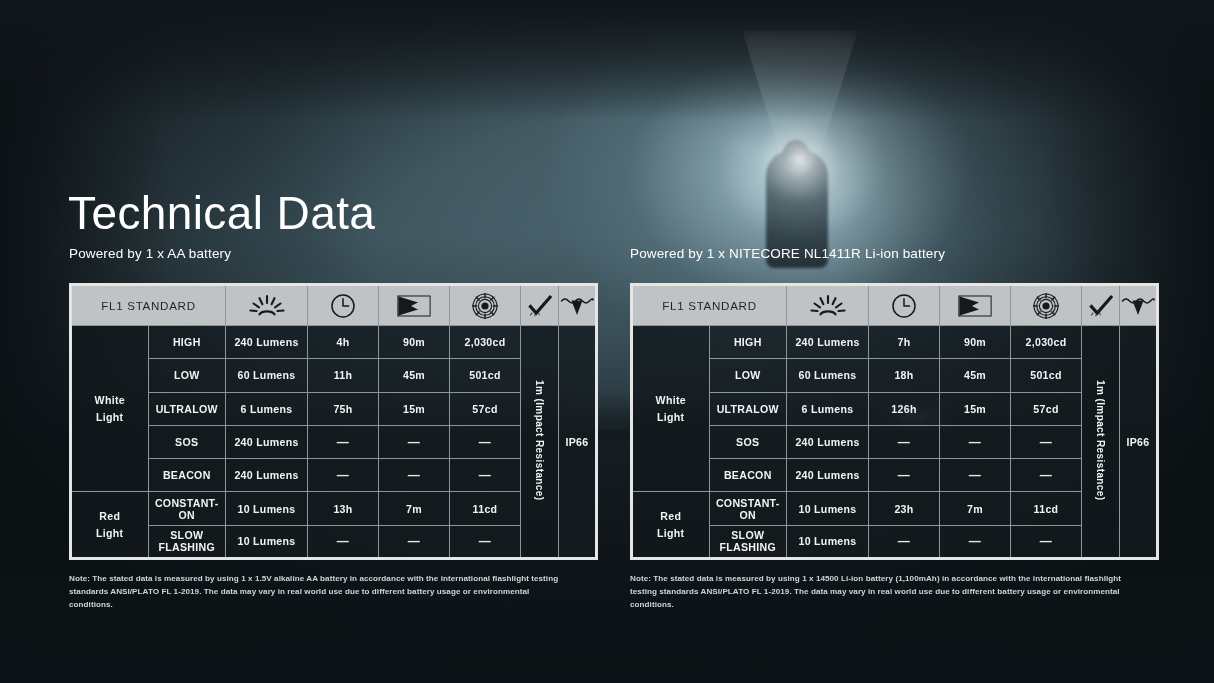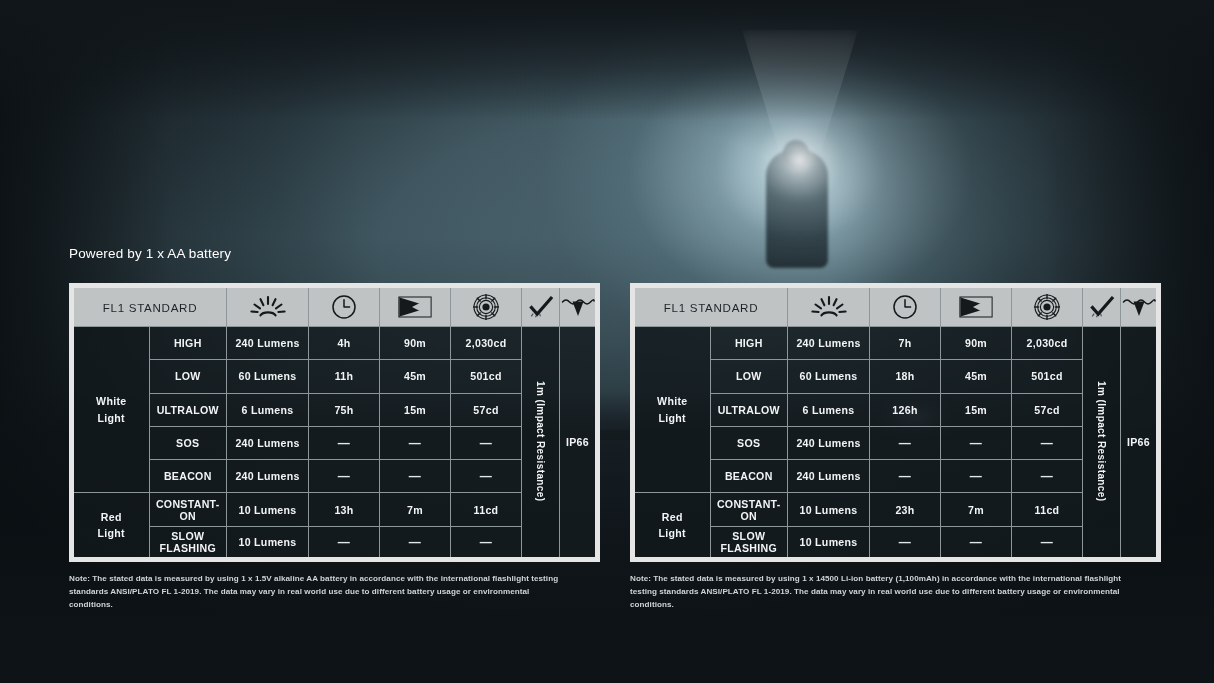"Technical Data" h1.title { html: none -> <h1>Technical Data</h1> }
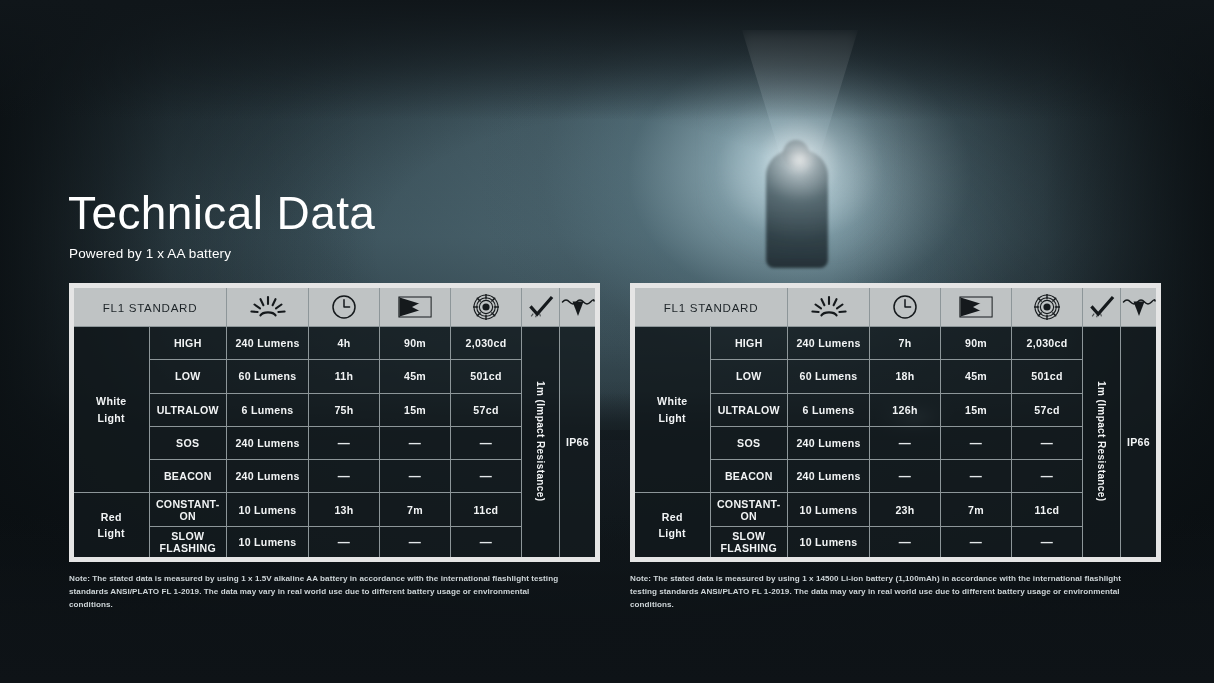"Powered by 1 x NITECORE" div.subtitle { html: none -> <div>Powered by 1 x NITECORE NL1411R Li-ion battery</div> }
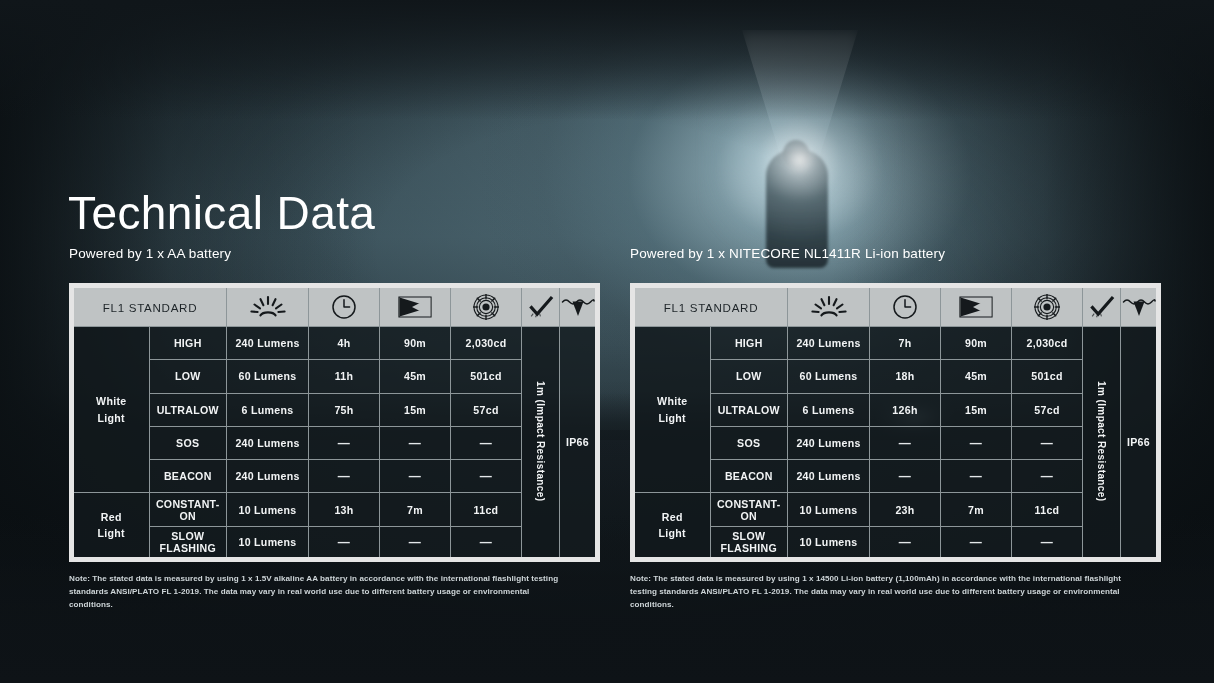"FL1 STANDARD" table.spec { border: 5px solid #e5e5e5 -> 3px solid #e5e5e5 }
